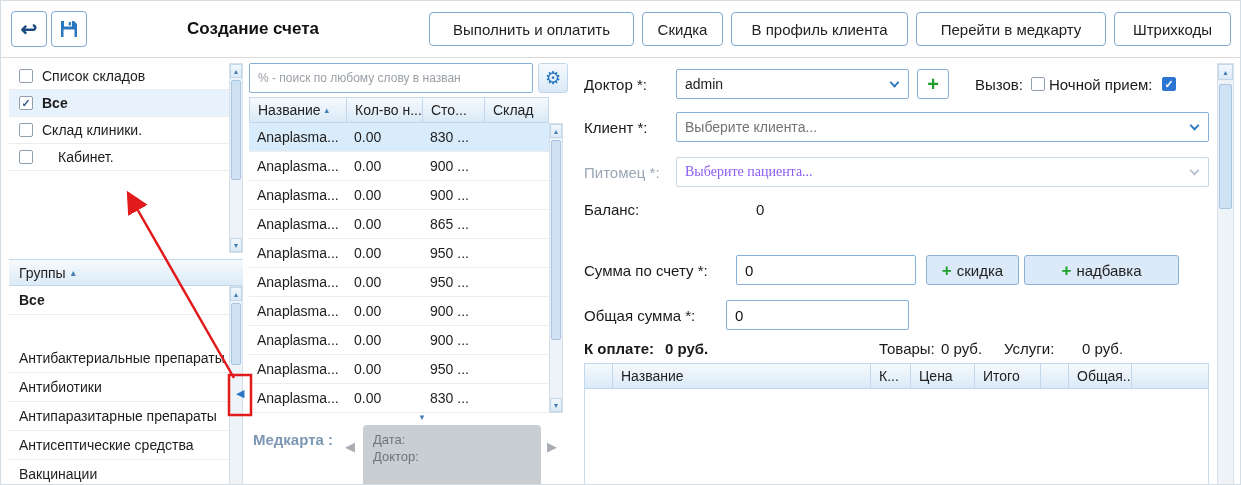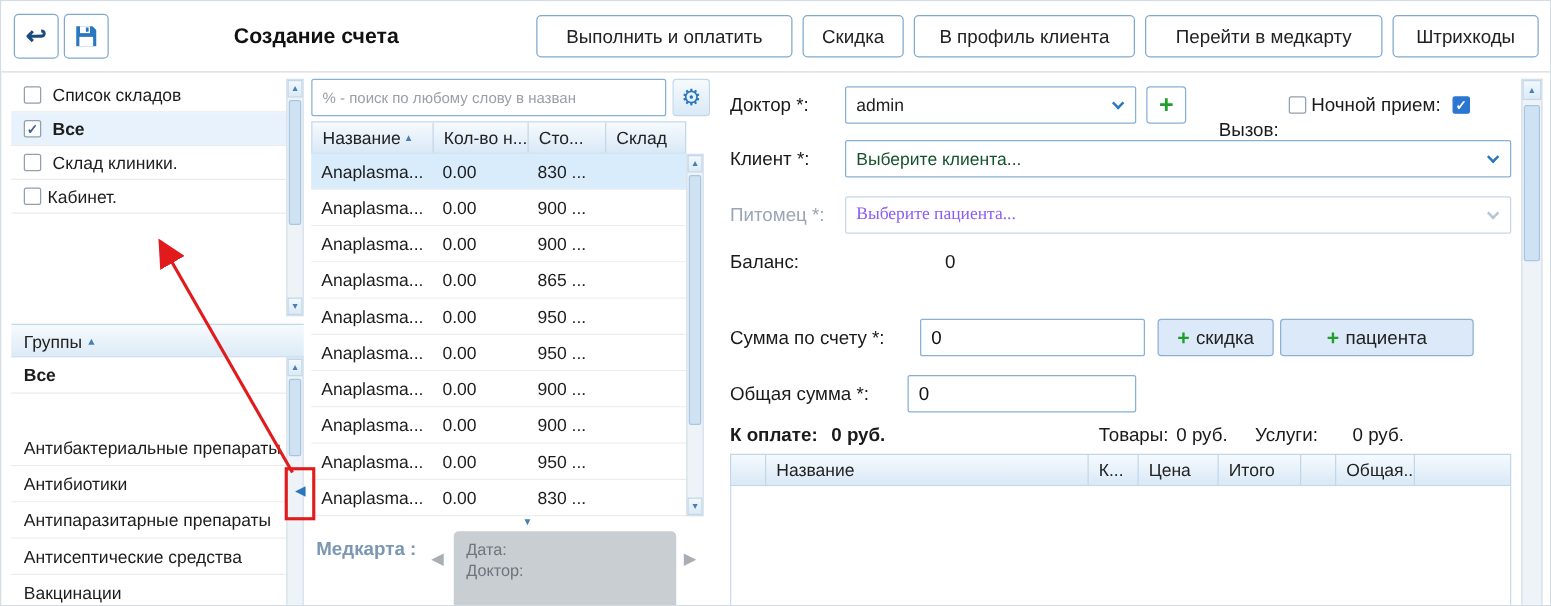"Вызов:" span.lbl { margin-top: 20px -> none }
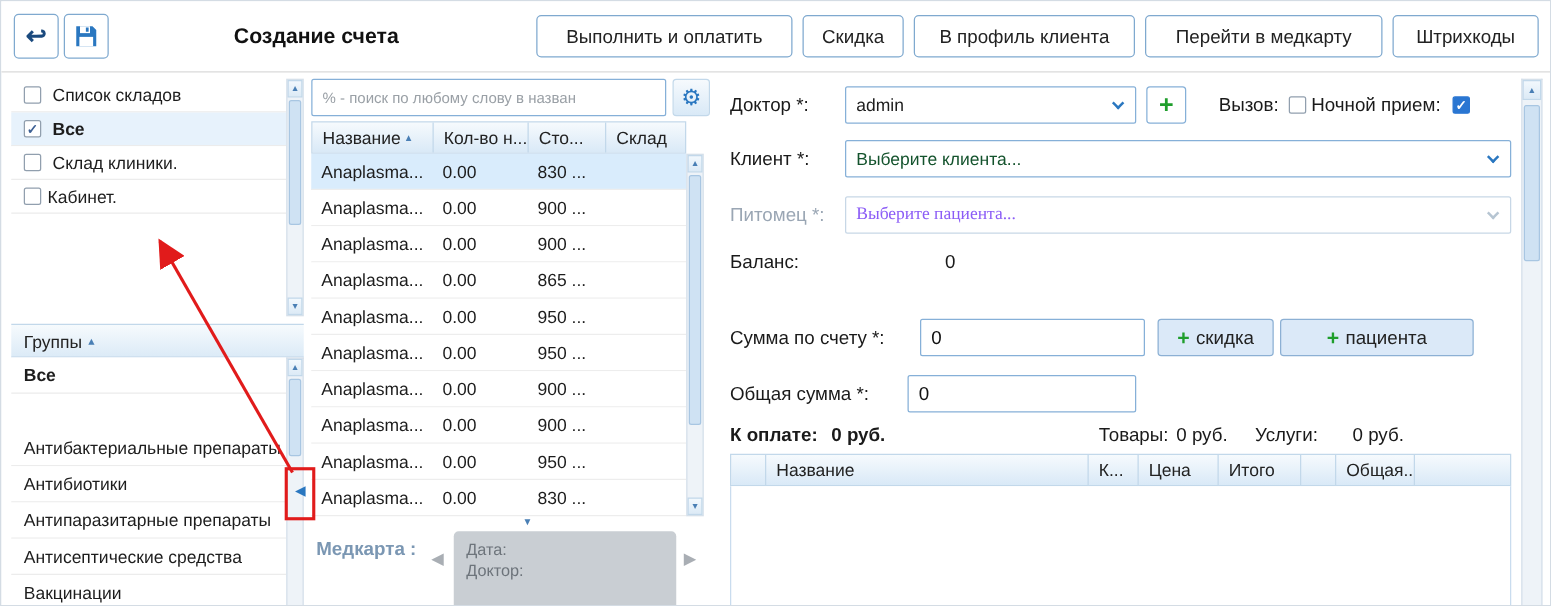"Выберите клиента..." .ph { color: #14532d -> #737373 }
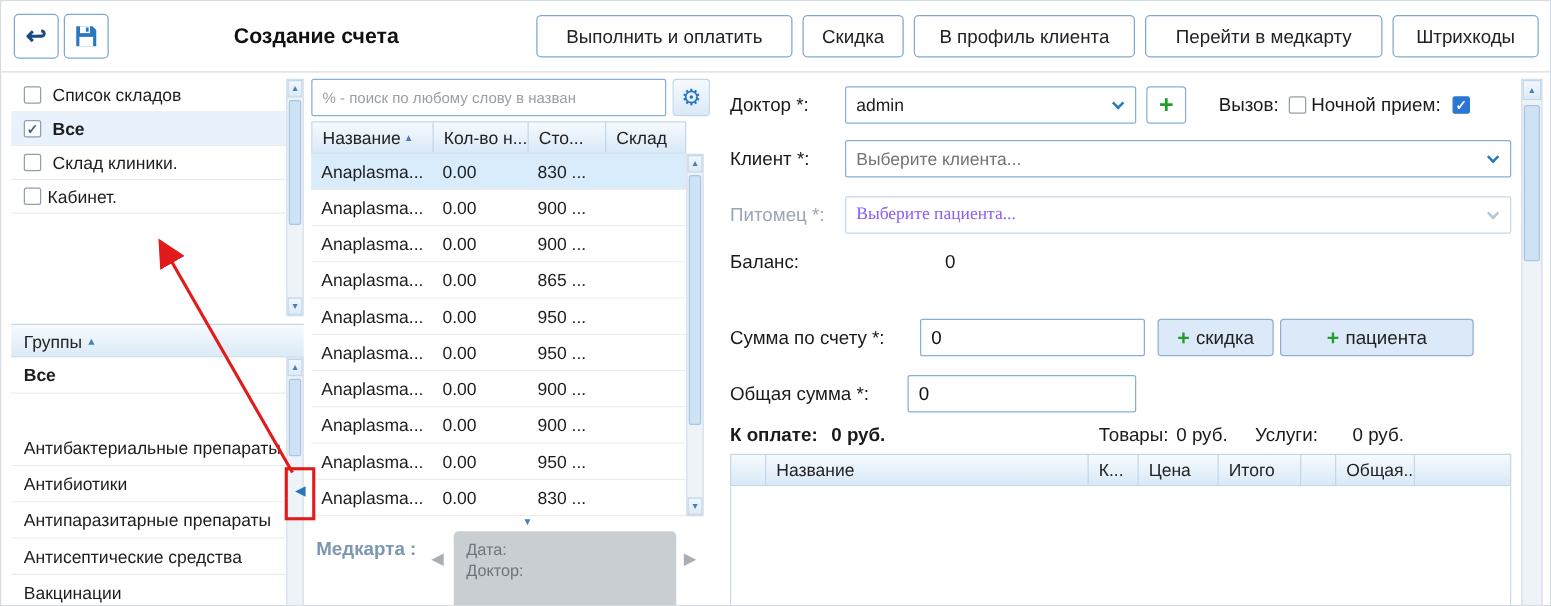"Кабинет." div.list-item { gap: 5px -> 25px }
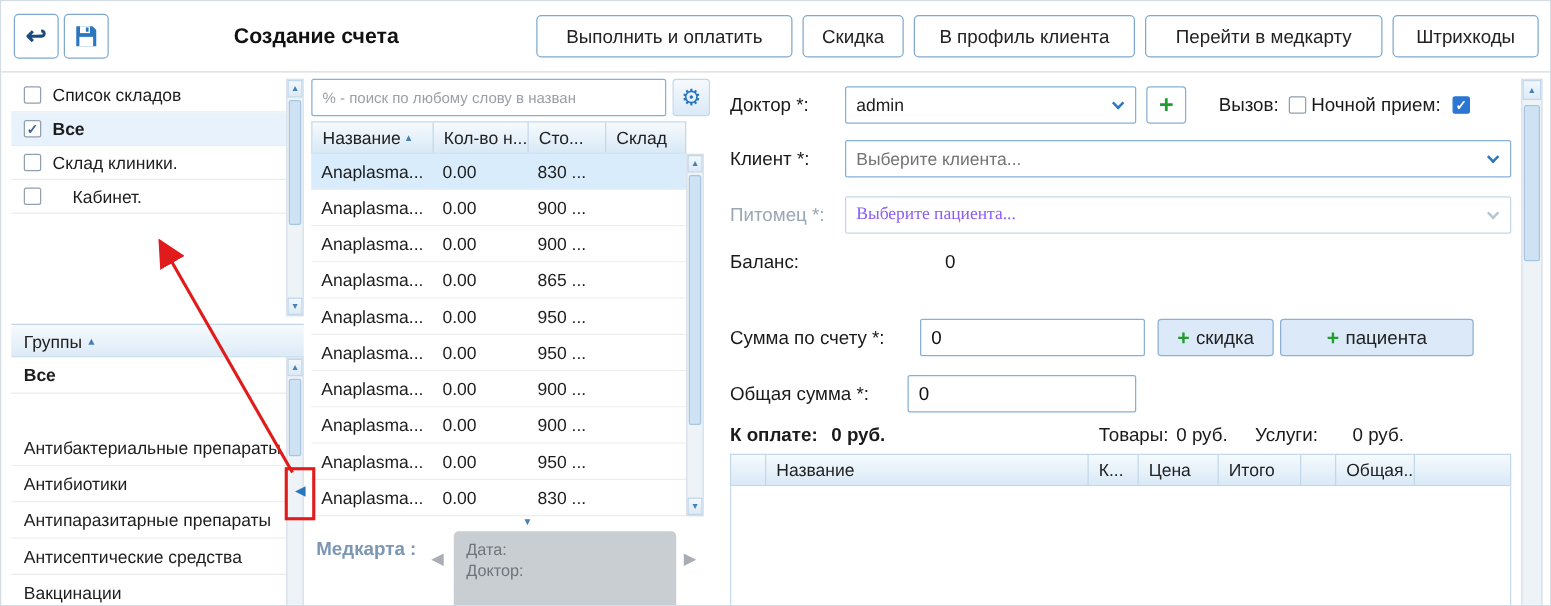"пациента" span { text: пациента -> надбавка }
